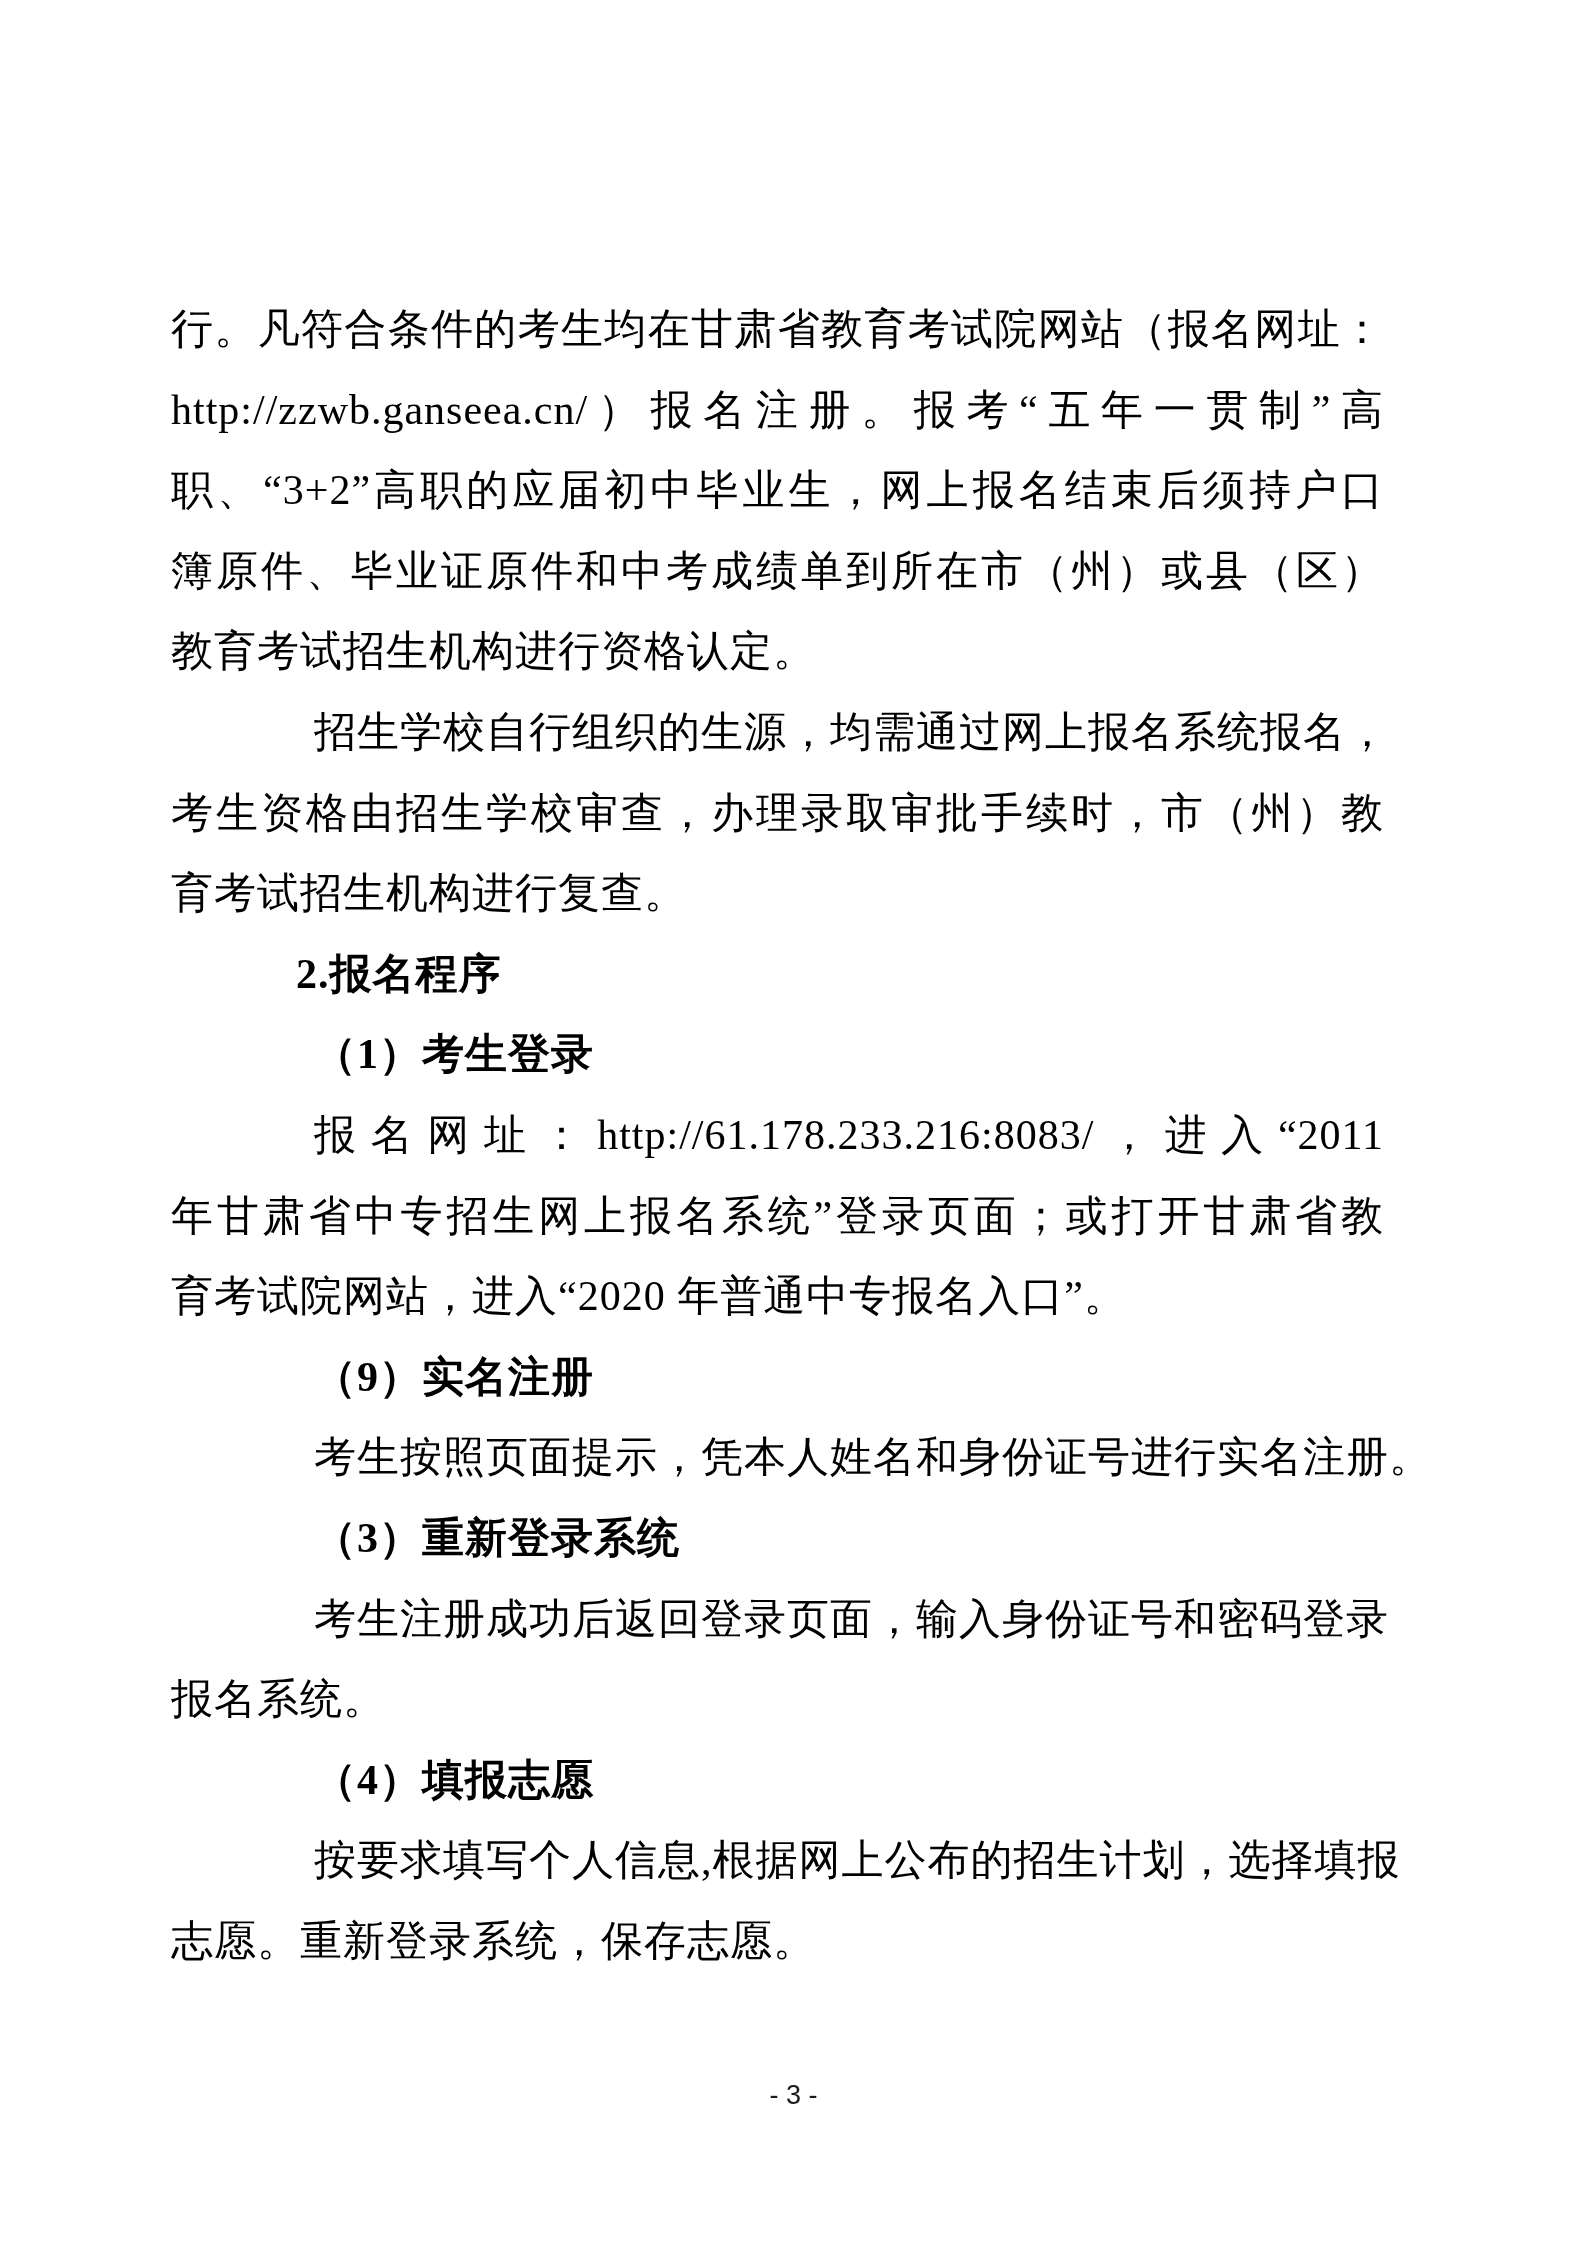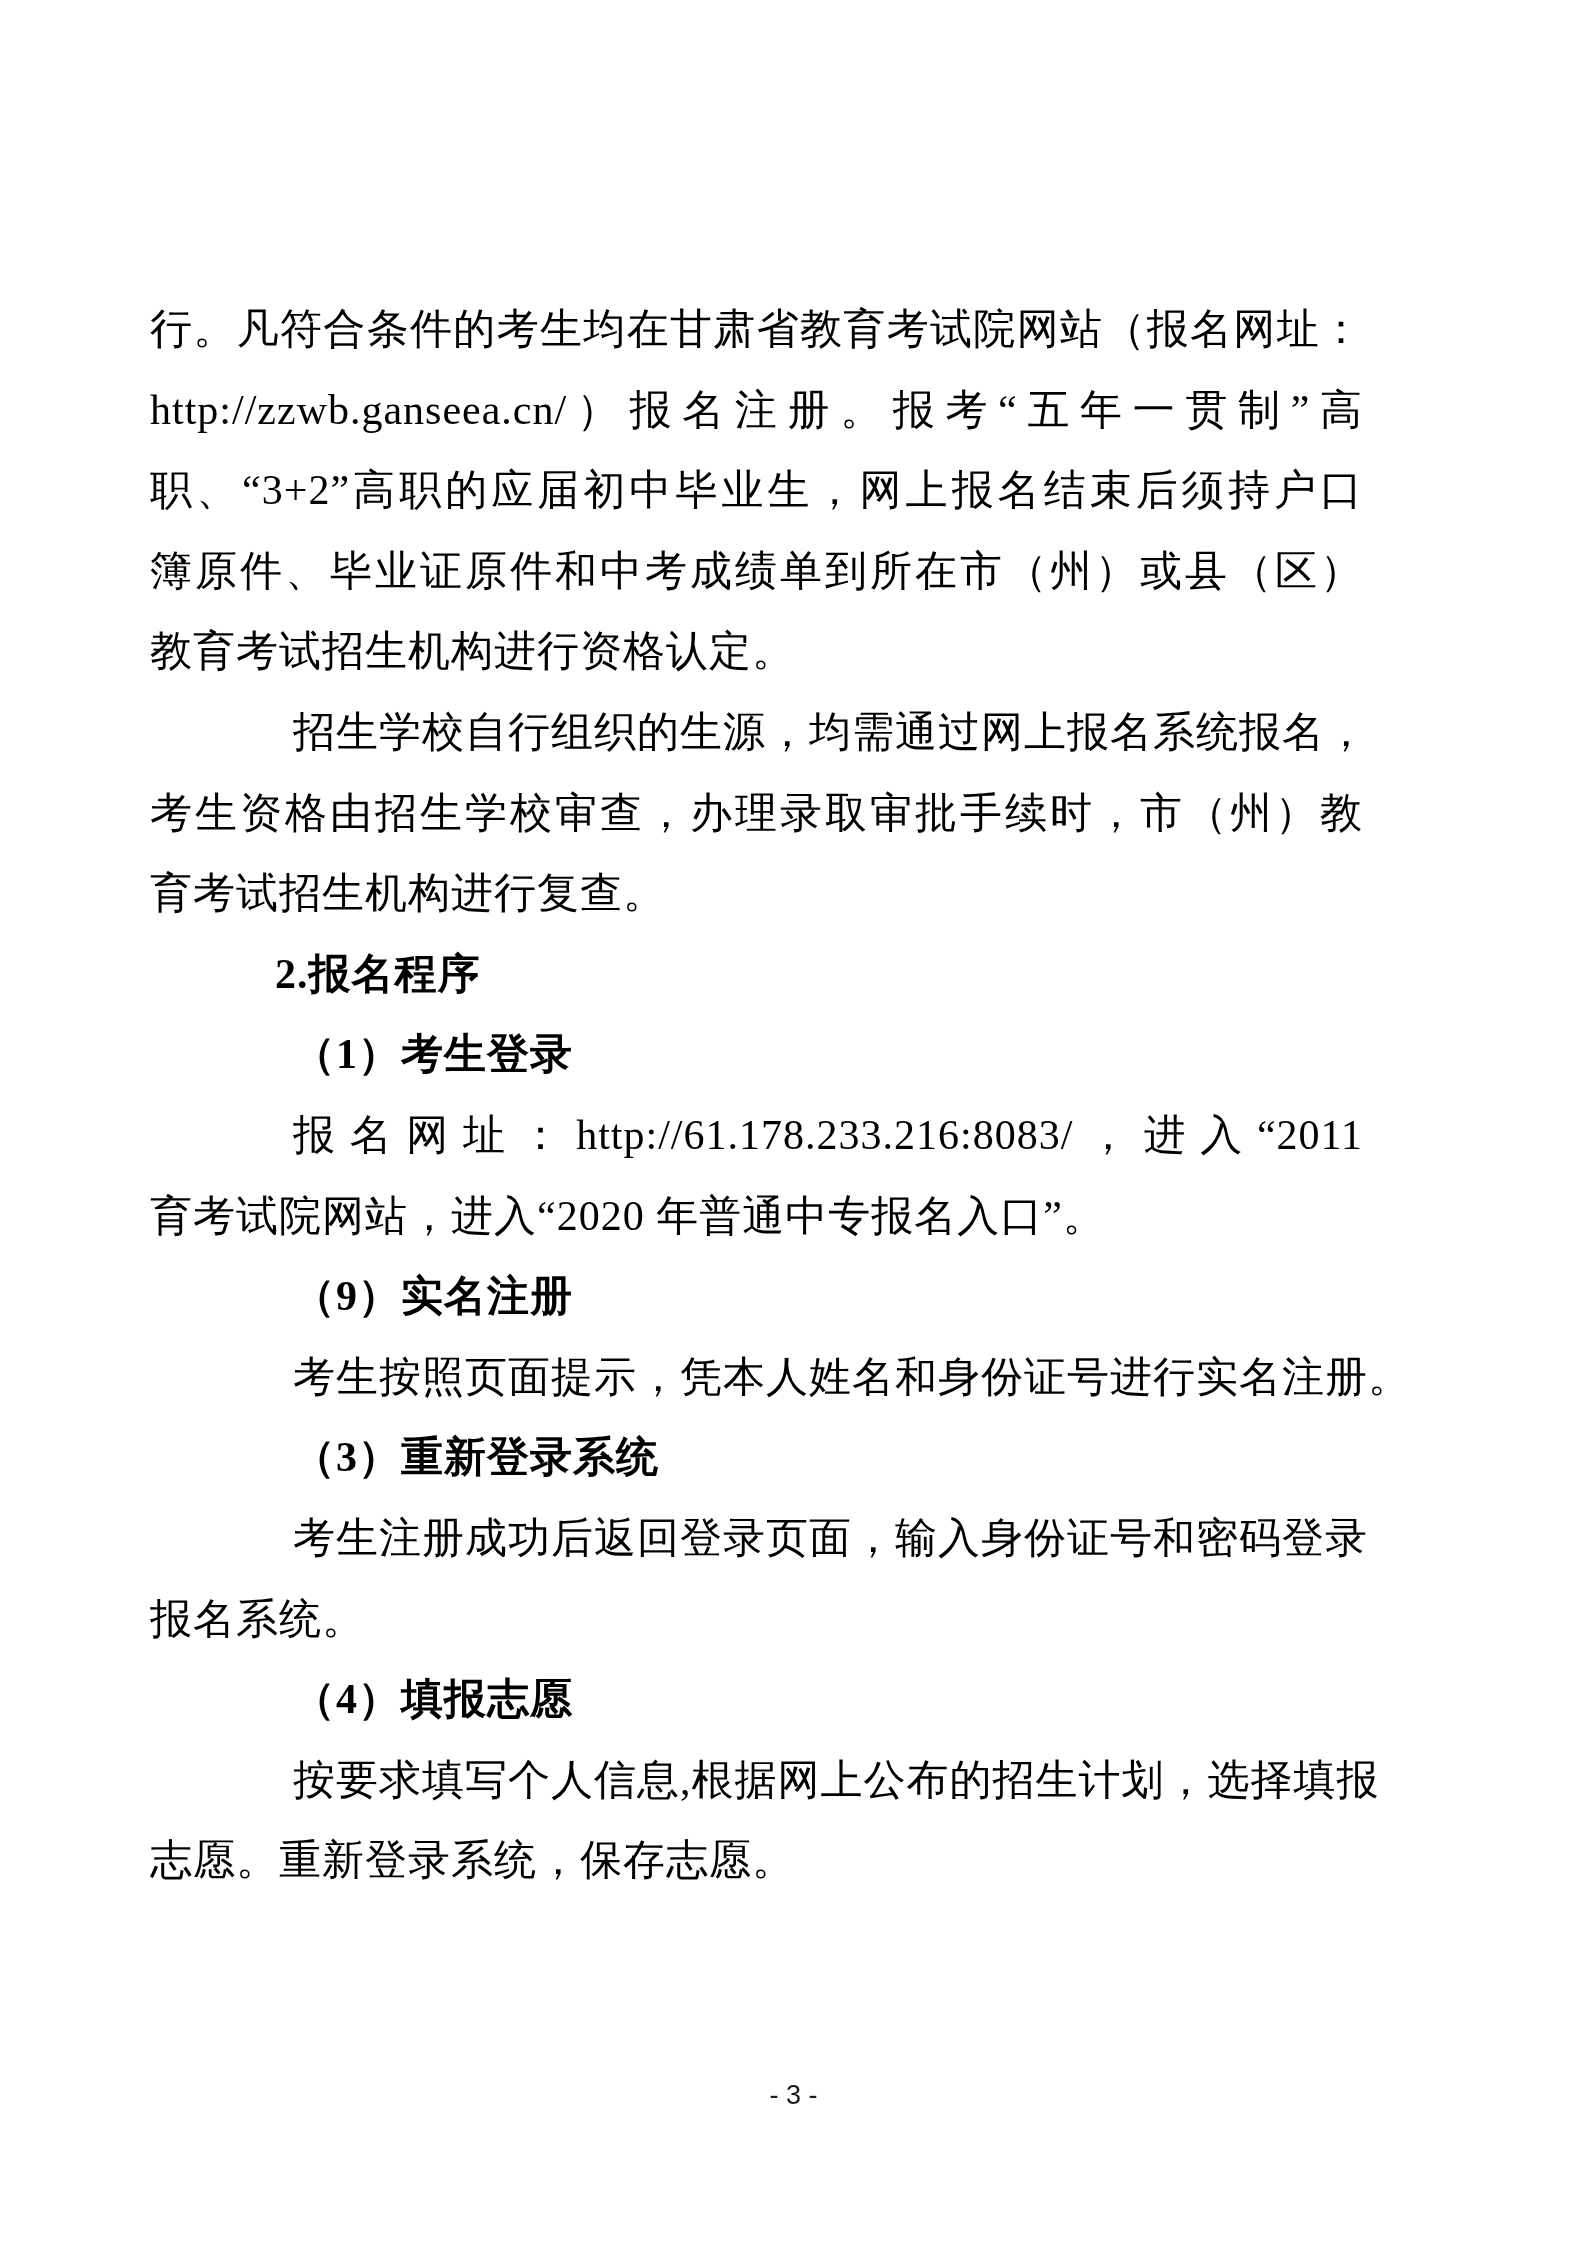"行。凡符合条件的考生均在甘肃省教育考试院网站（报名网址：" .content { left: 150px -> 171px }
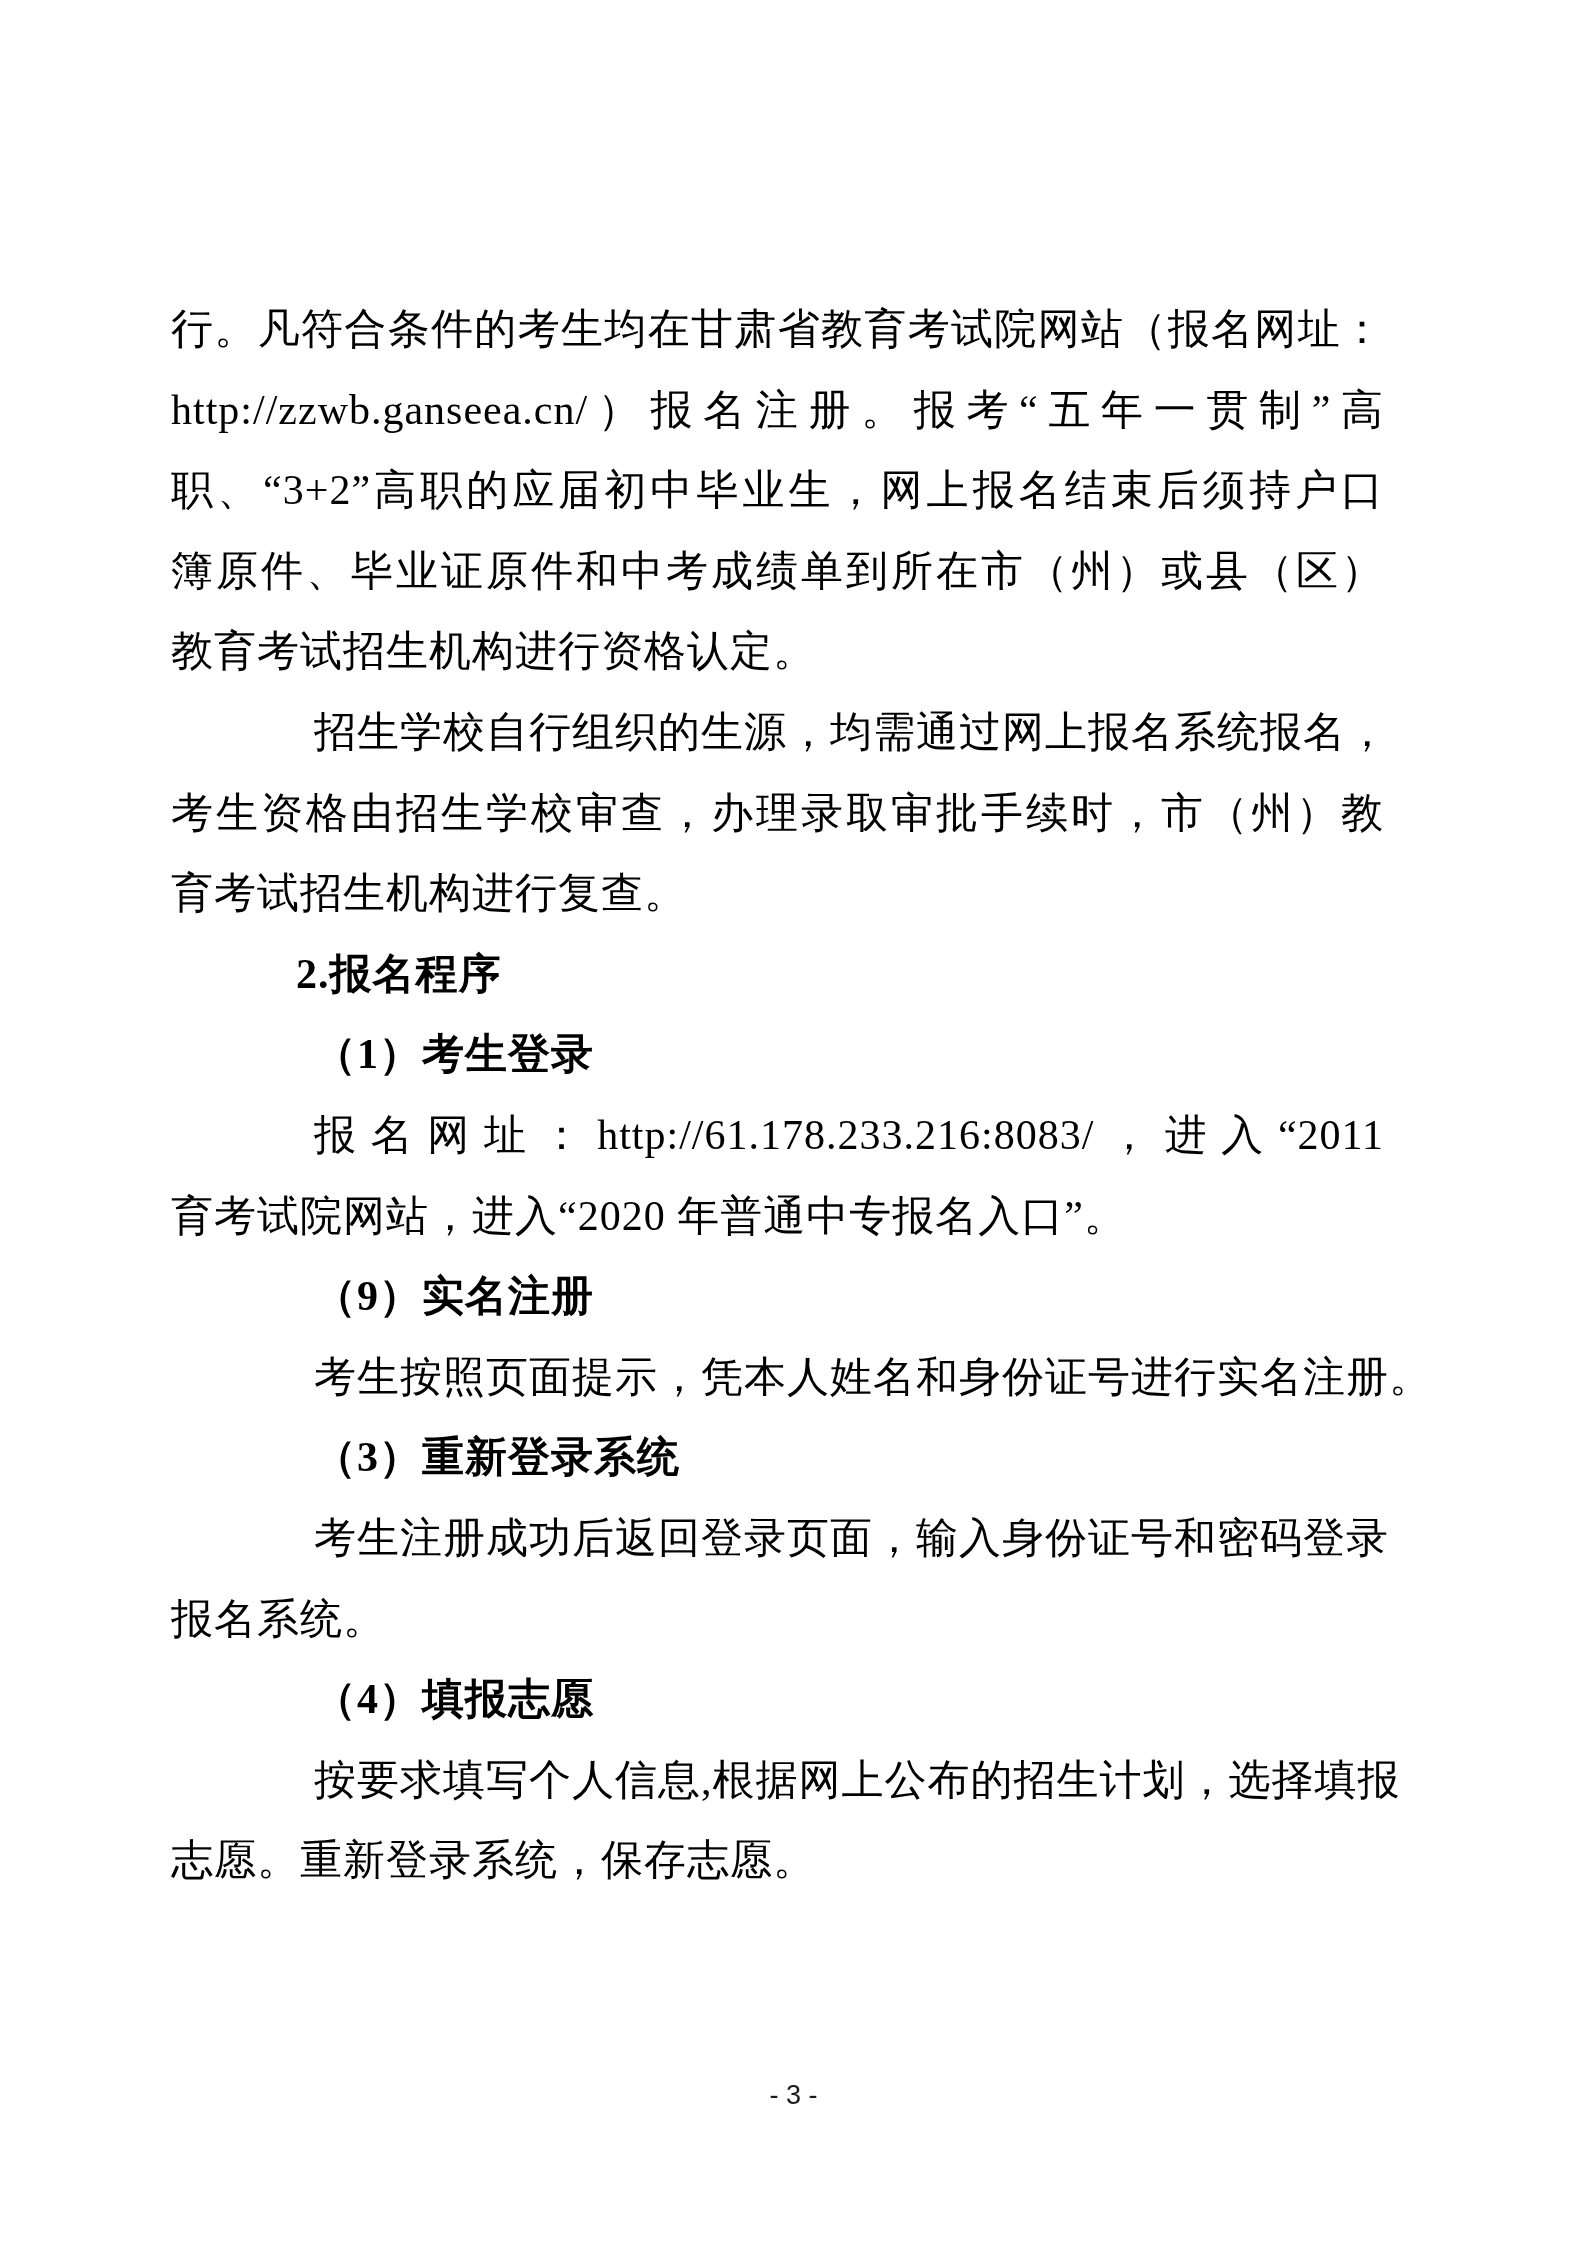"年甘肃省中专招生网上报名系统”登录页面；或打开甘肃省教" div.line { html: none -> <div>年甘肃省中专招生网上报名系统”登录页面；或打开甘肃省教</div> }
